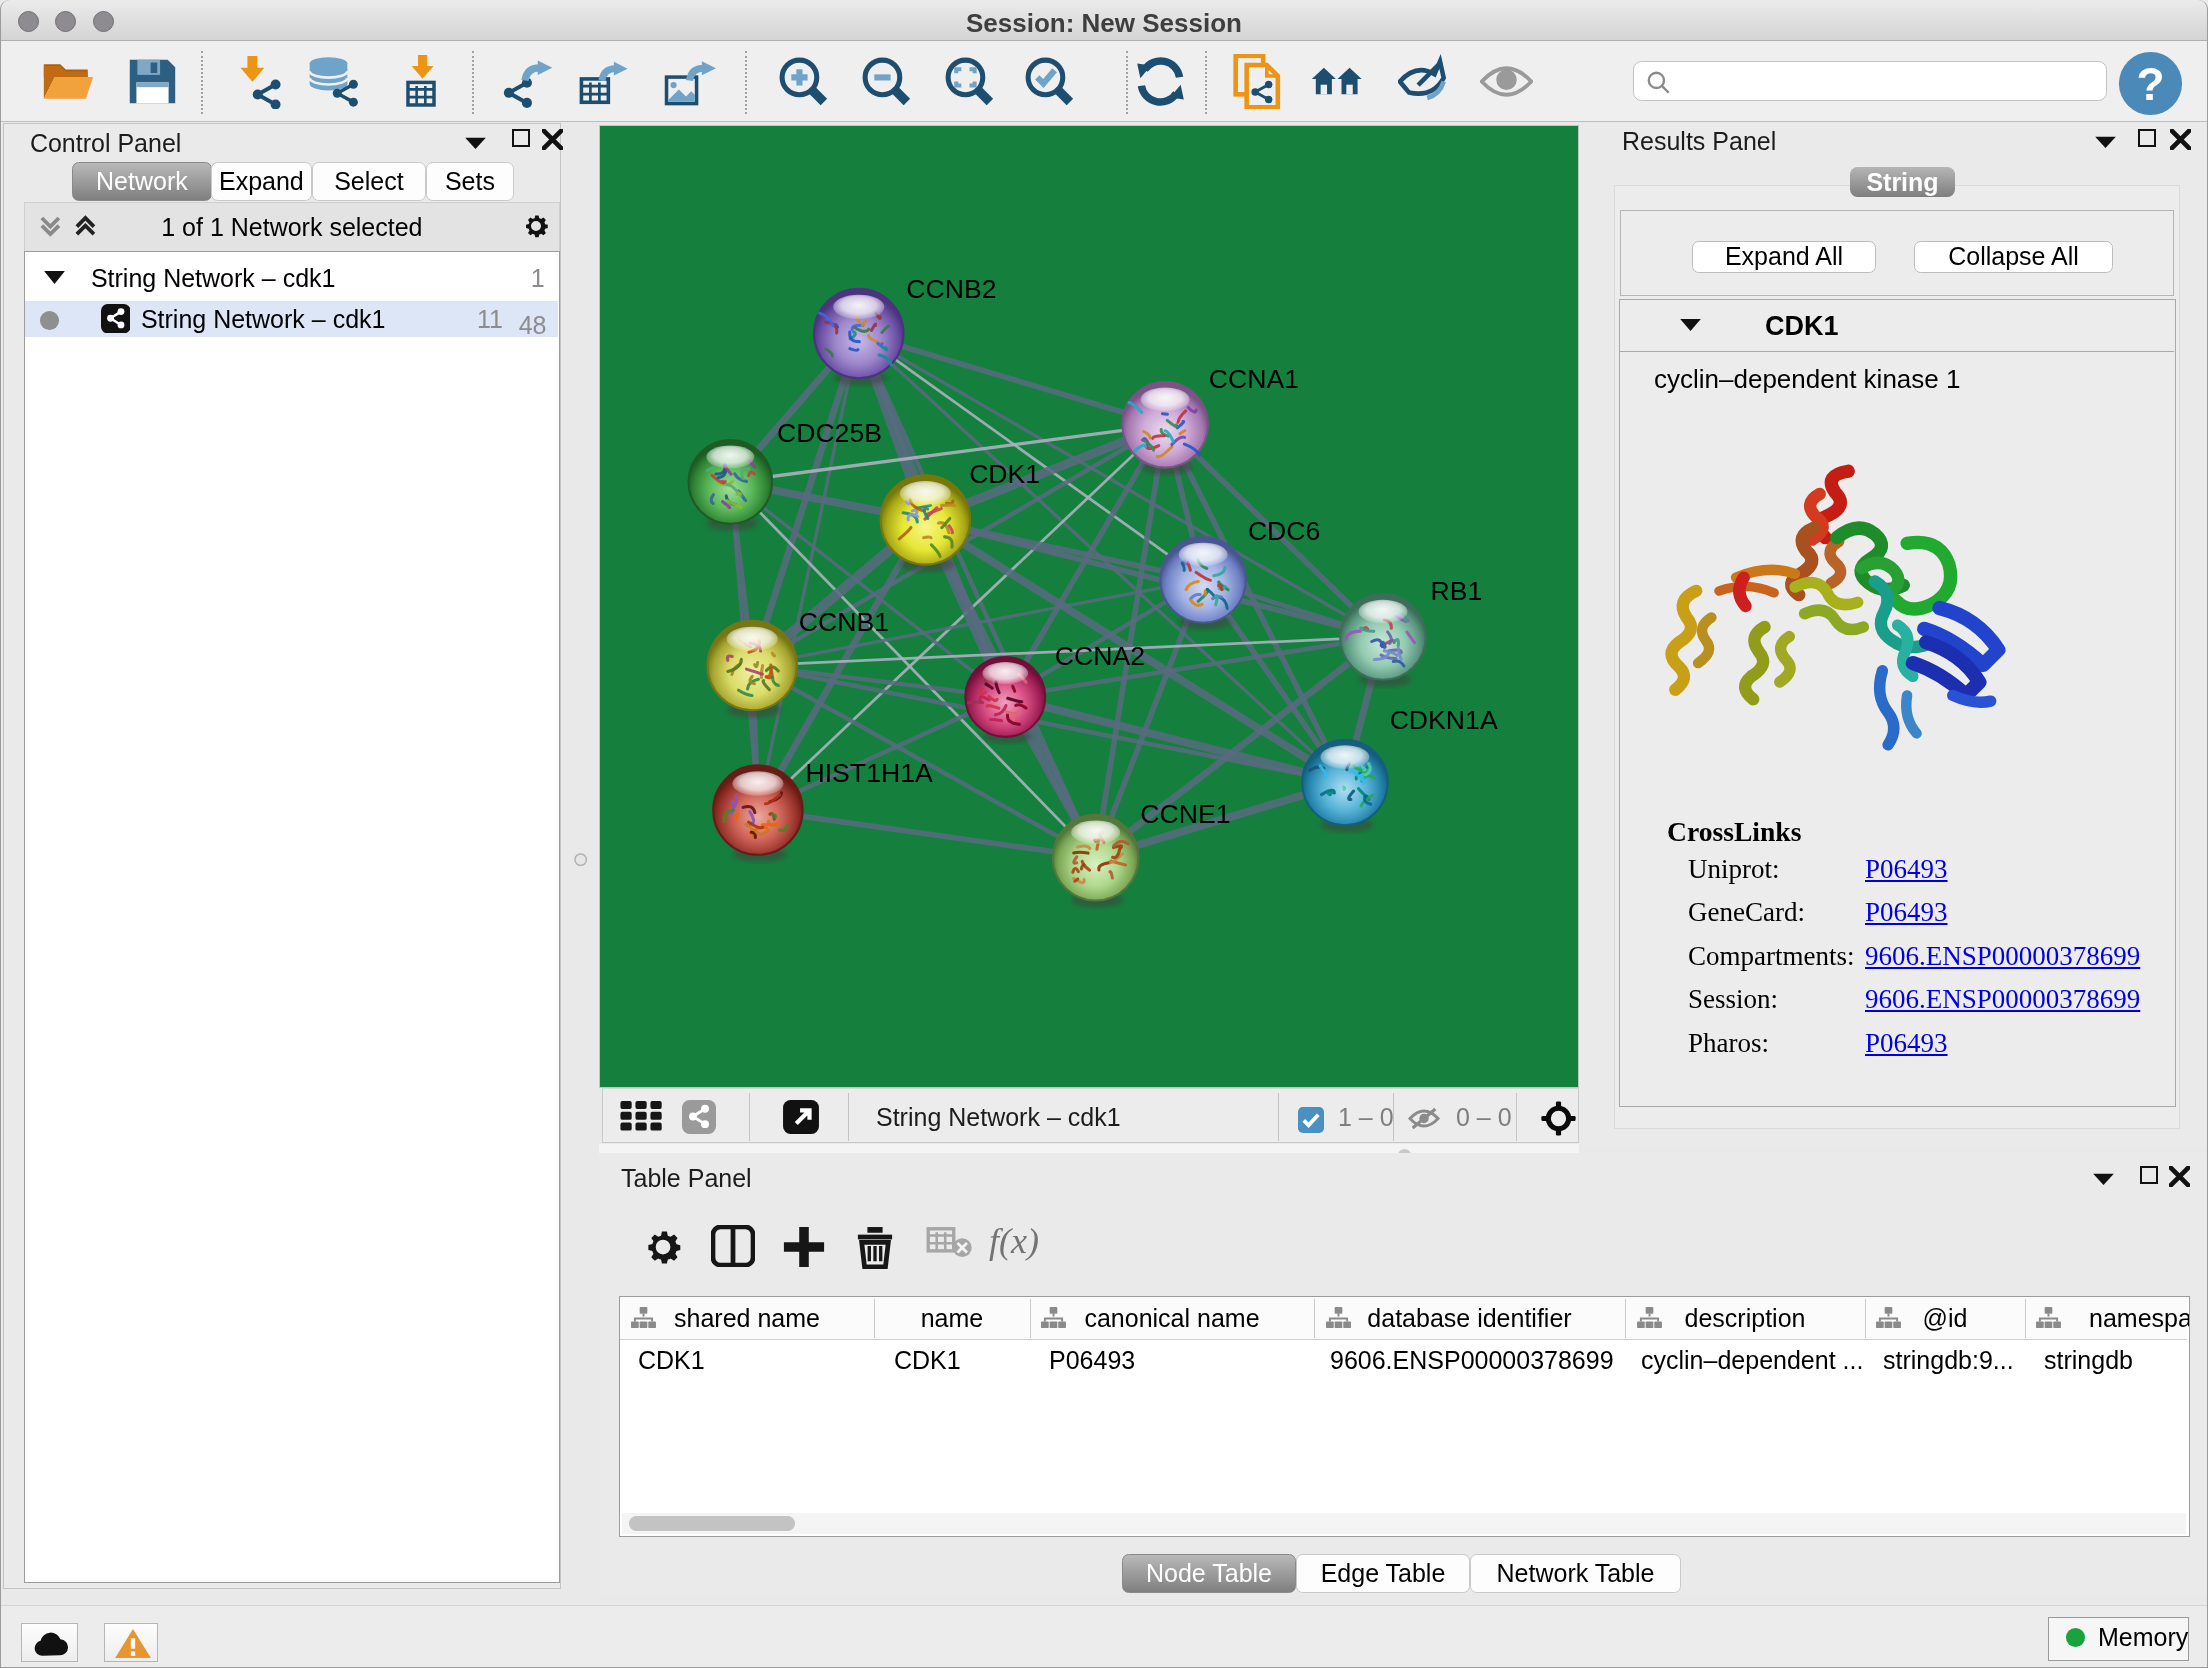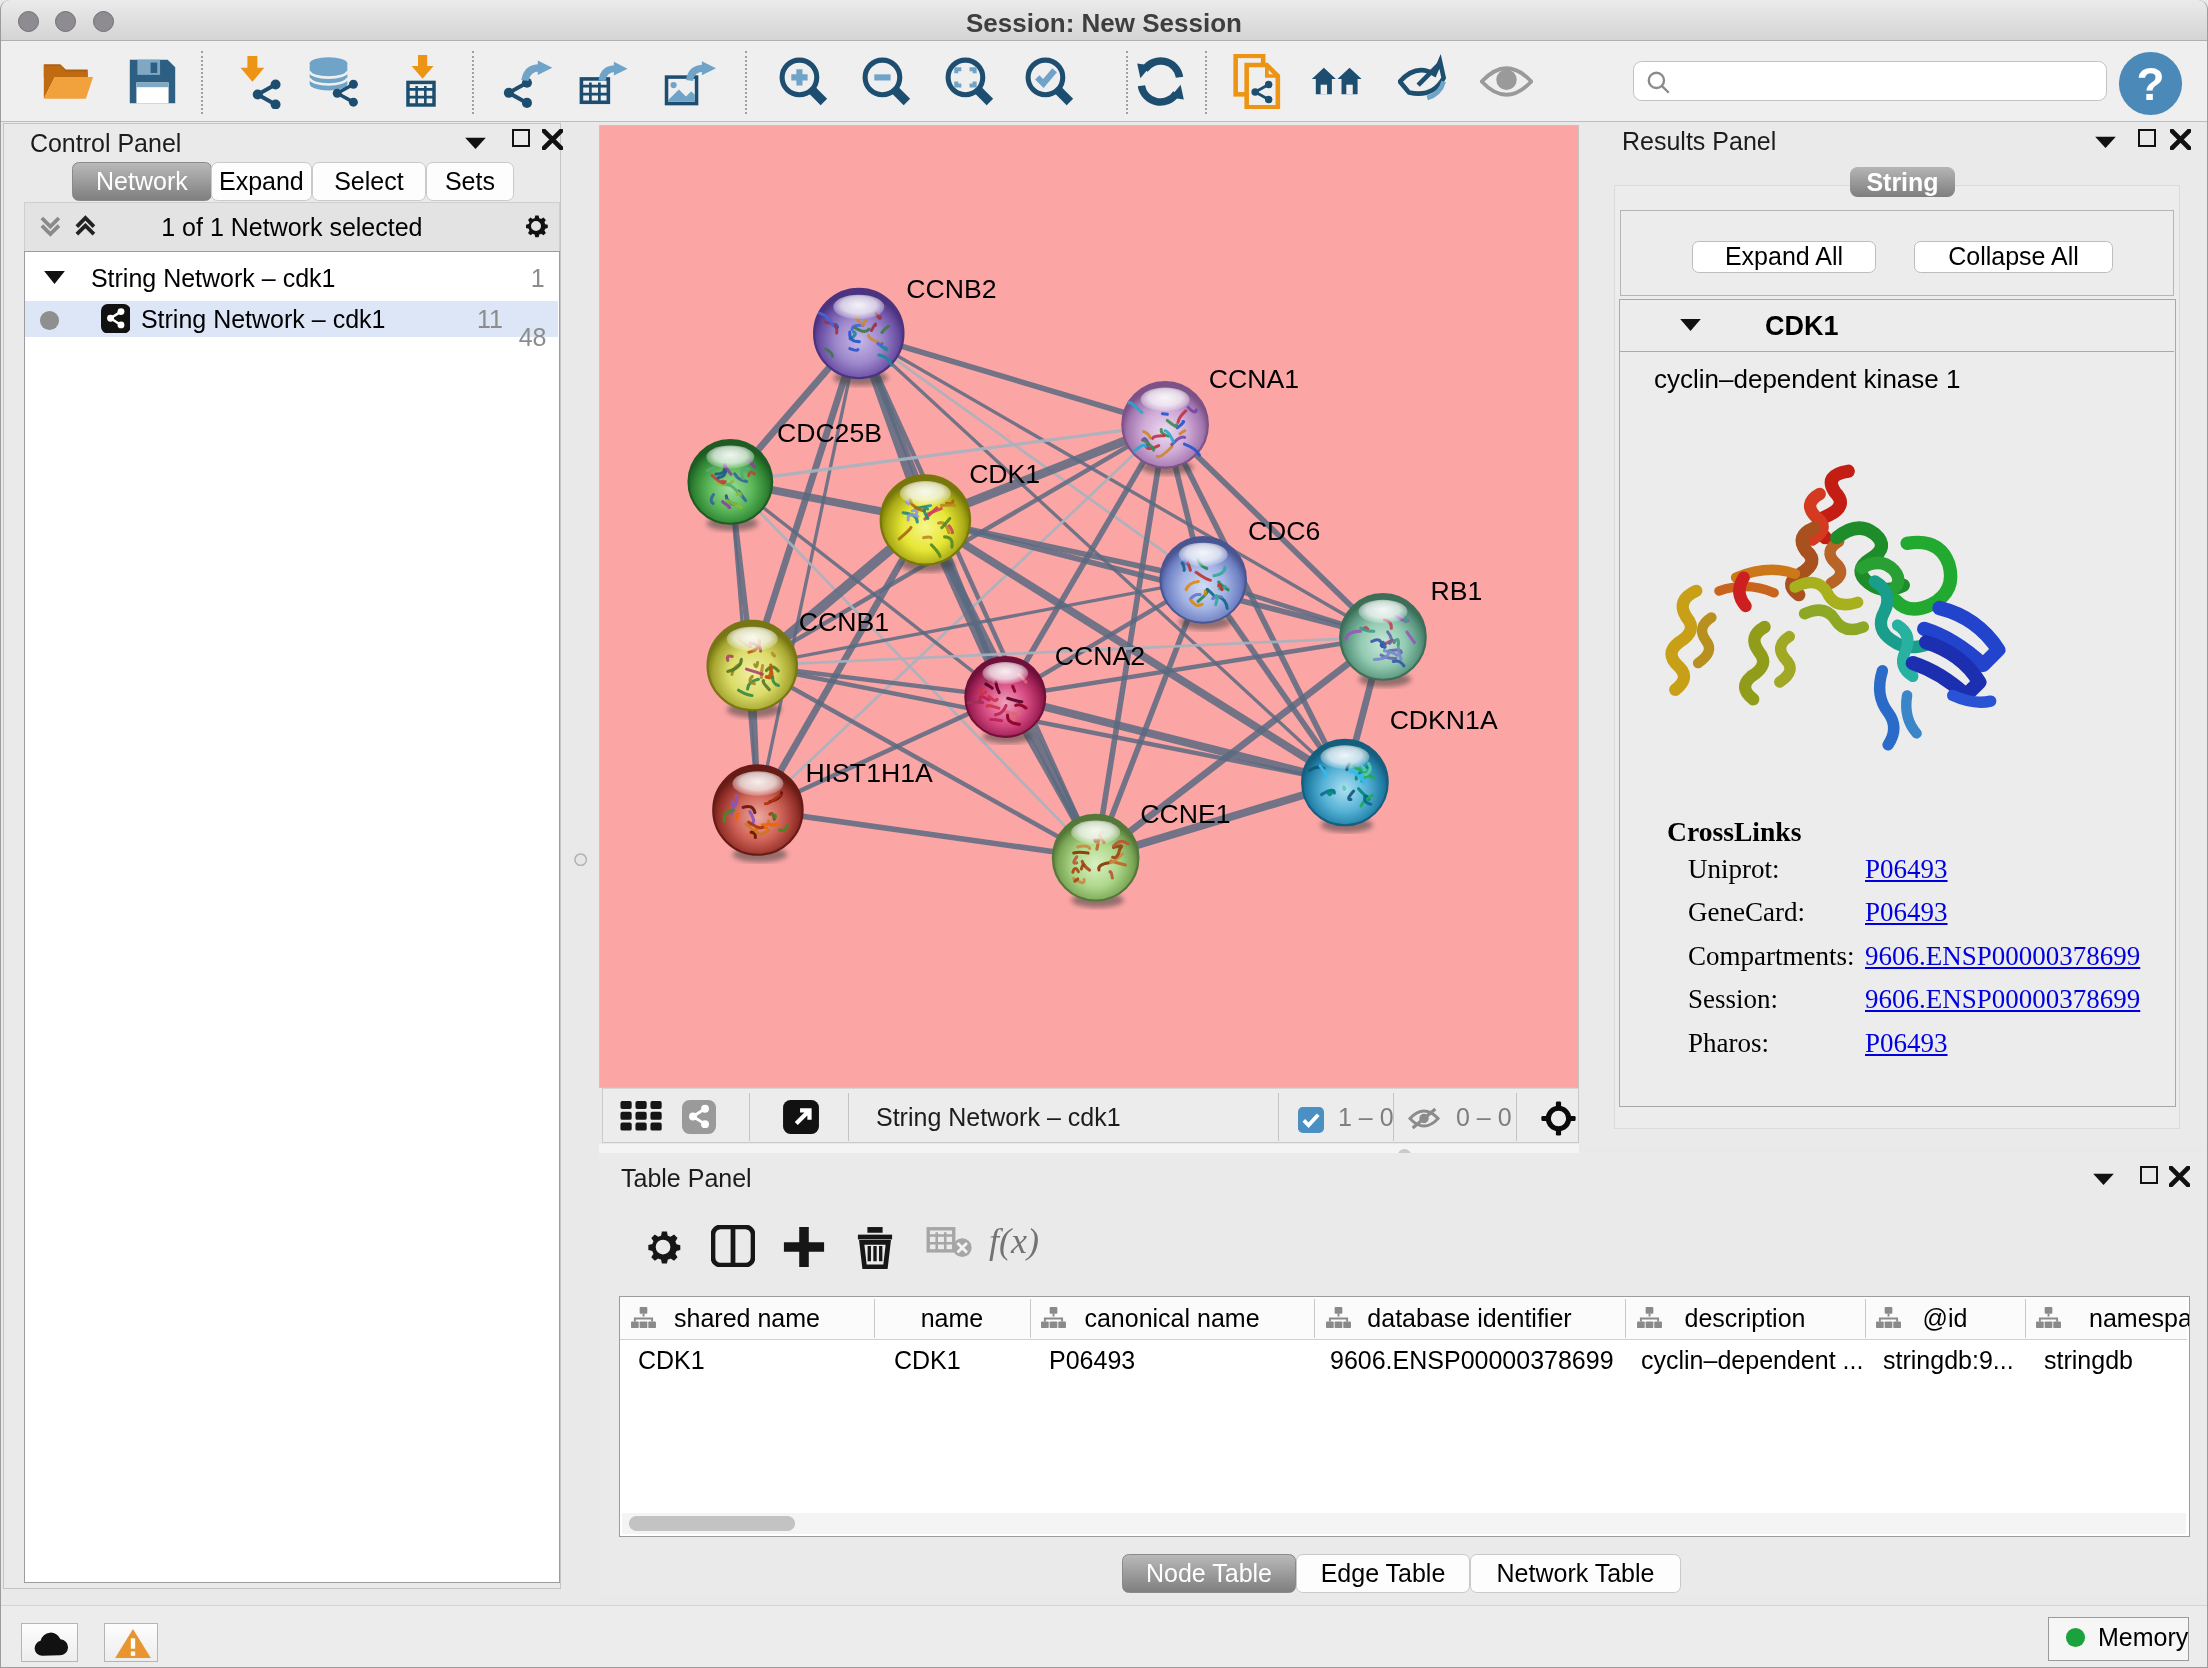"CCNB2" #netview { background: #fca5a5 -> #15803d }
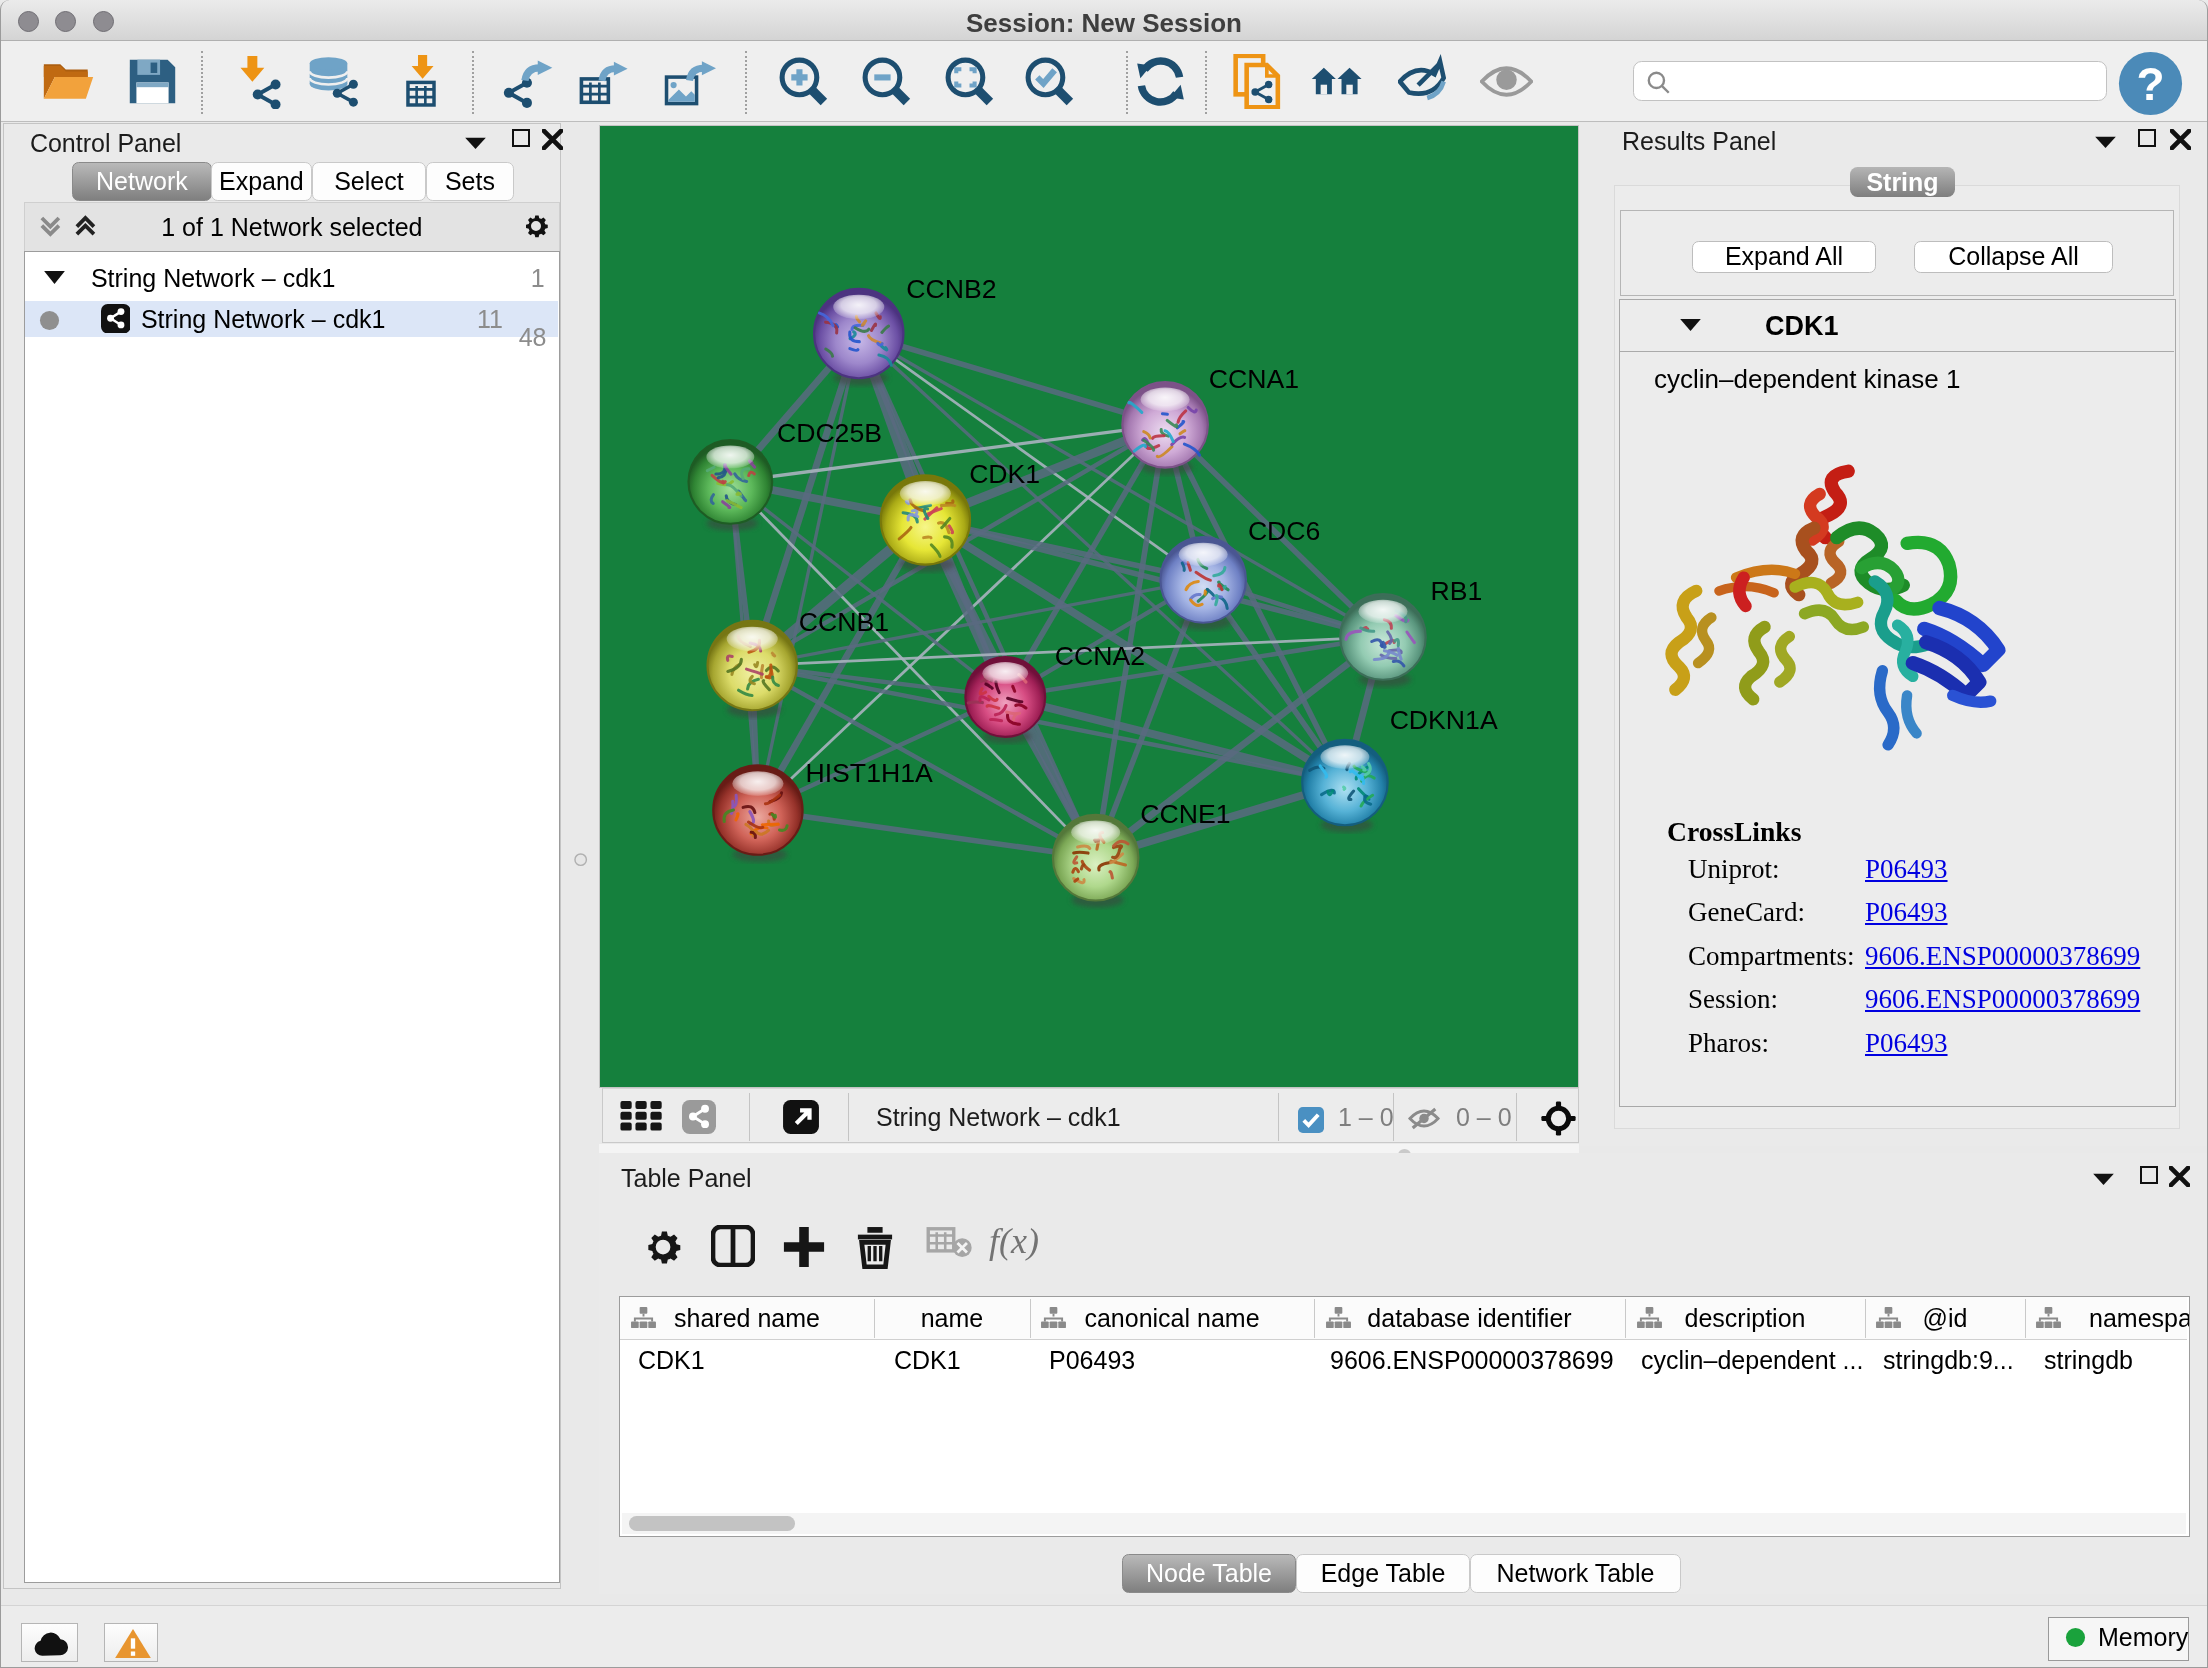"48" span.num { top: 22px -> 10px }
